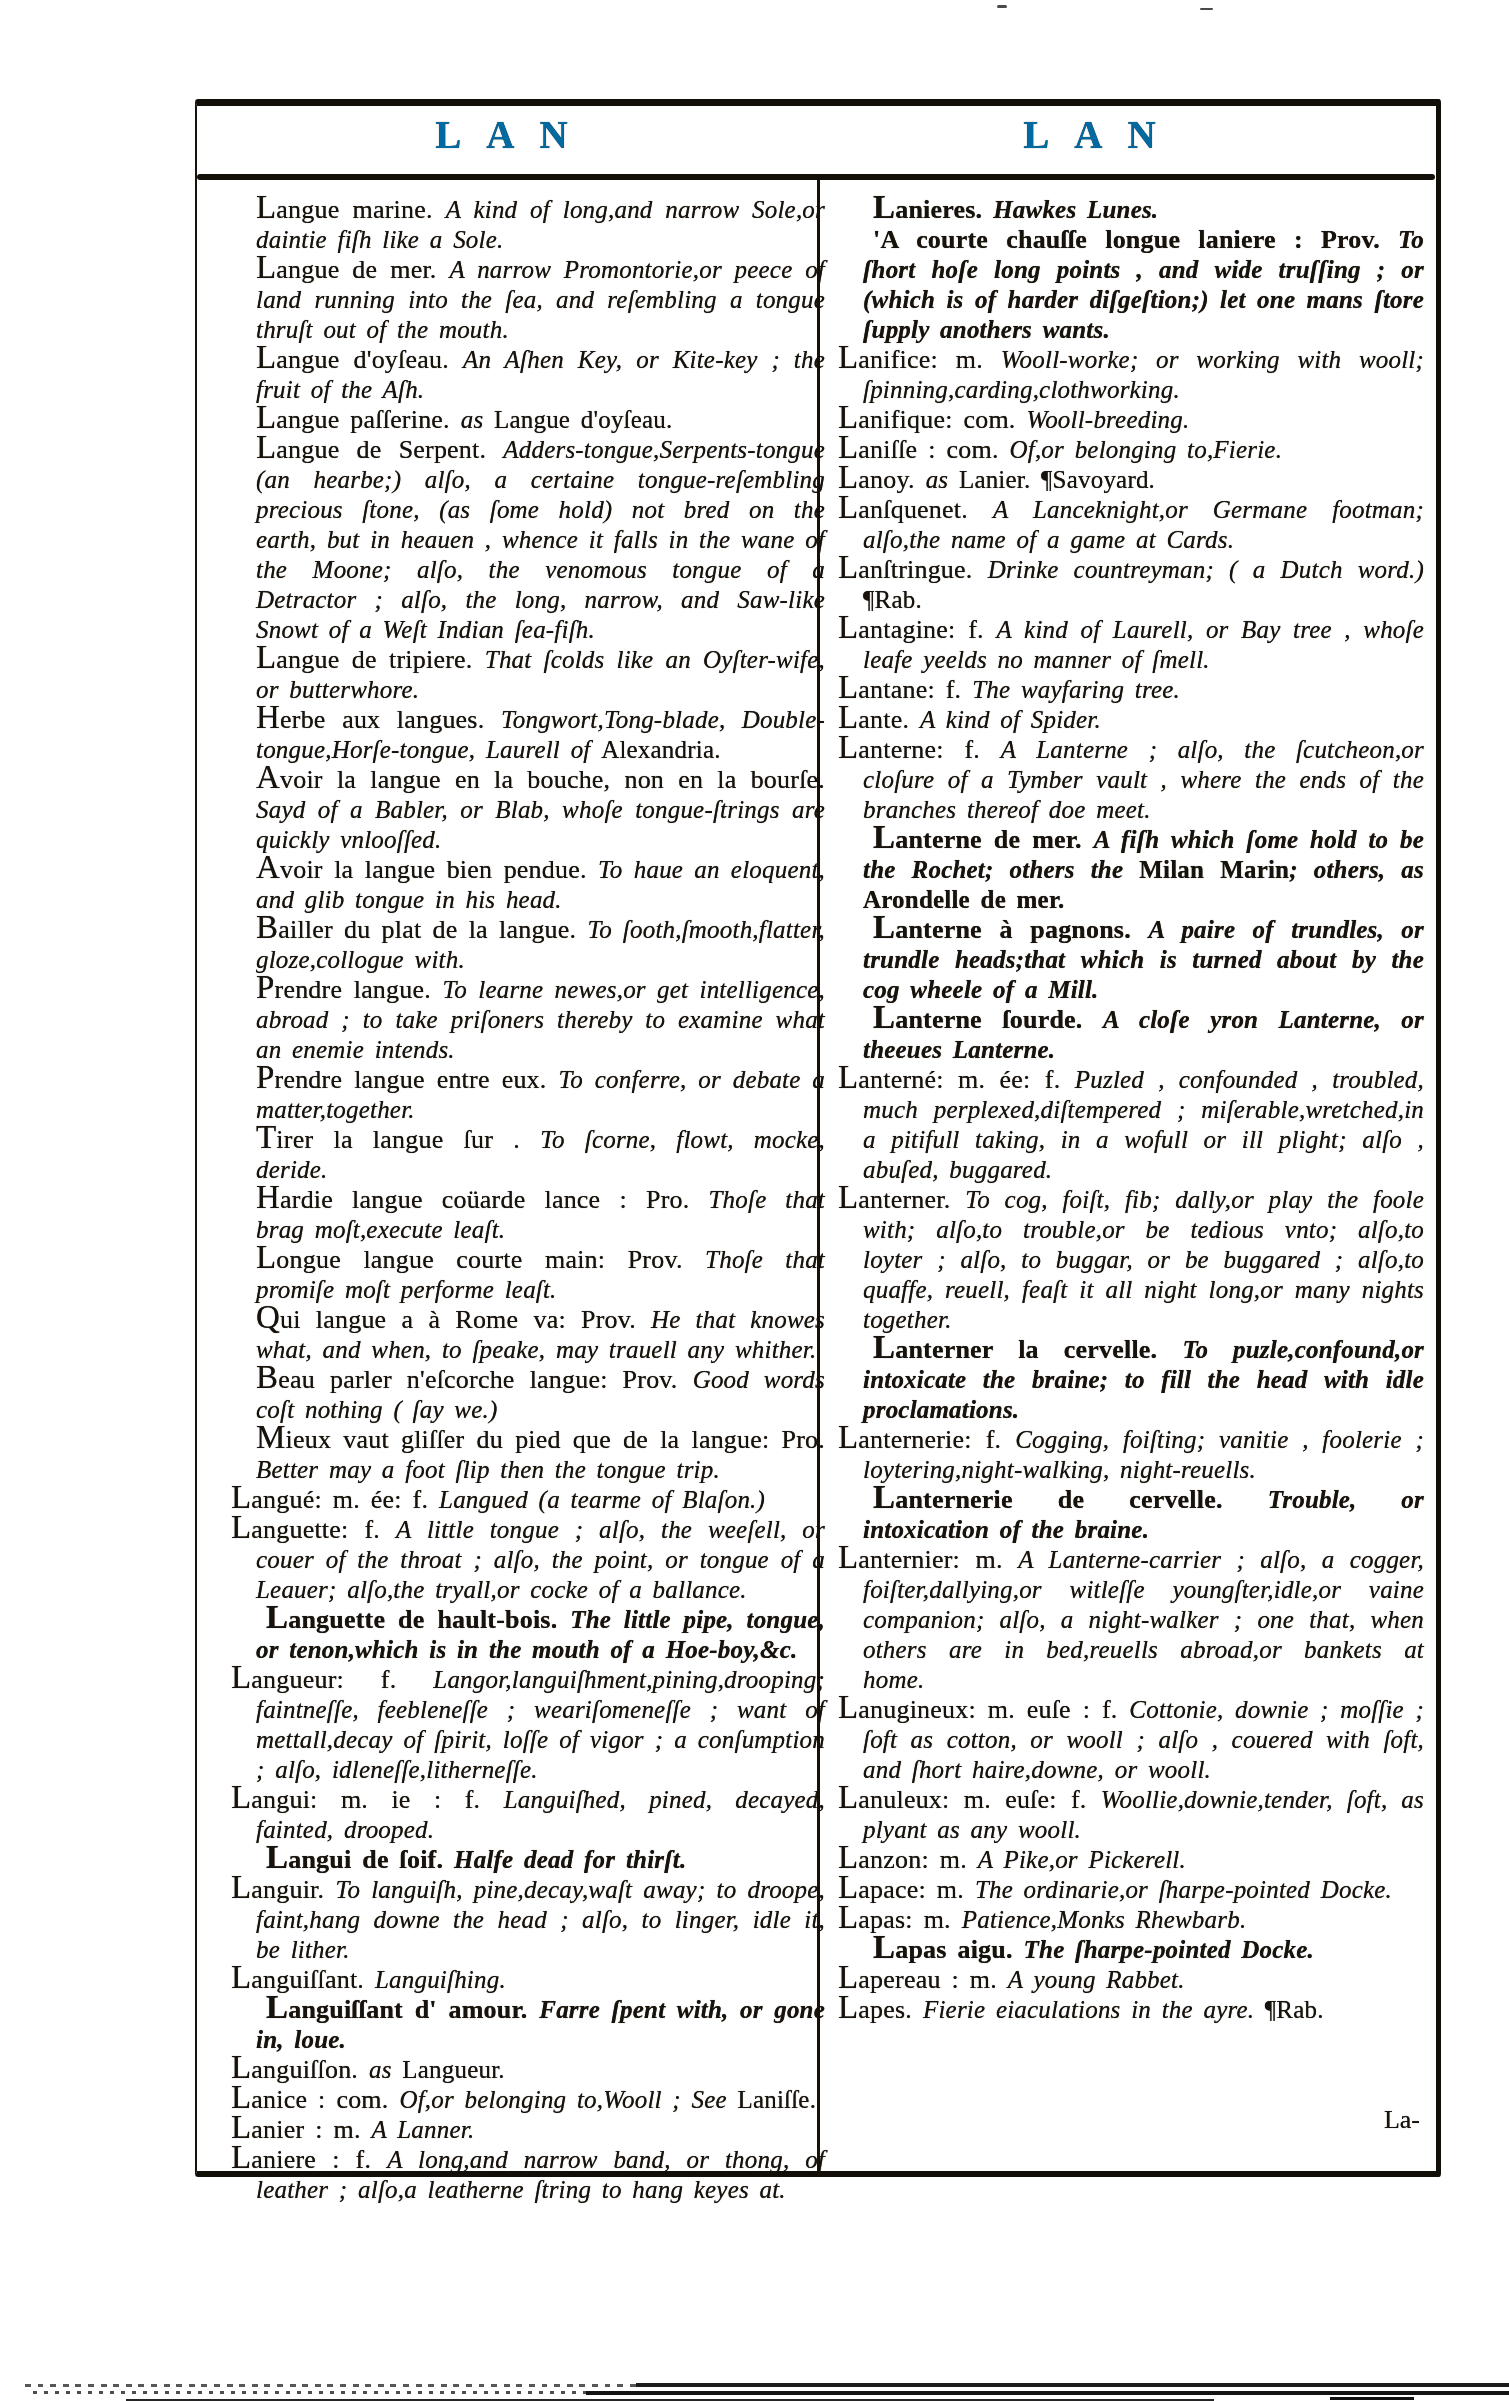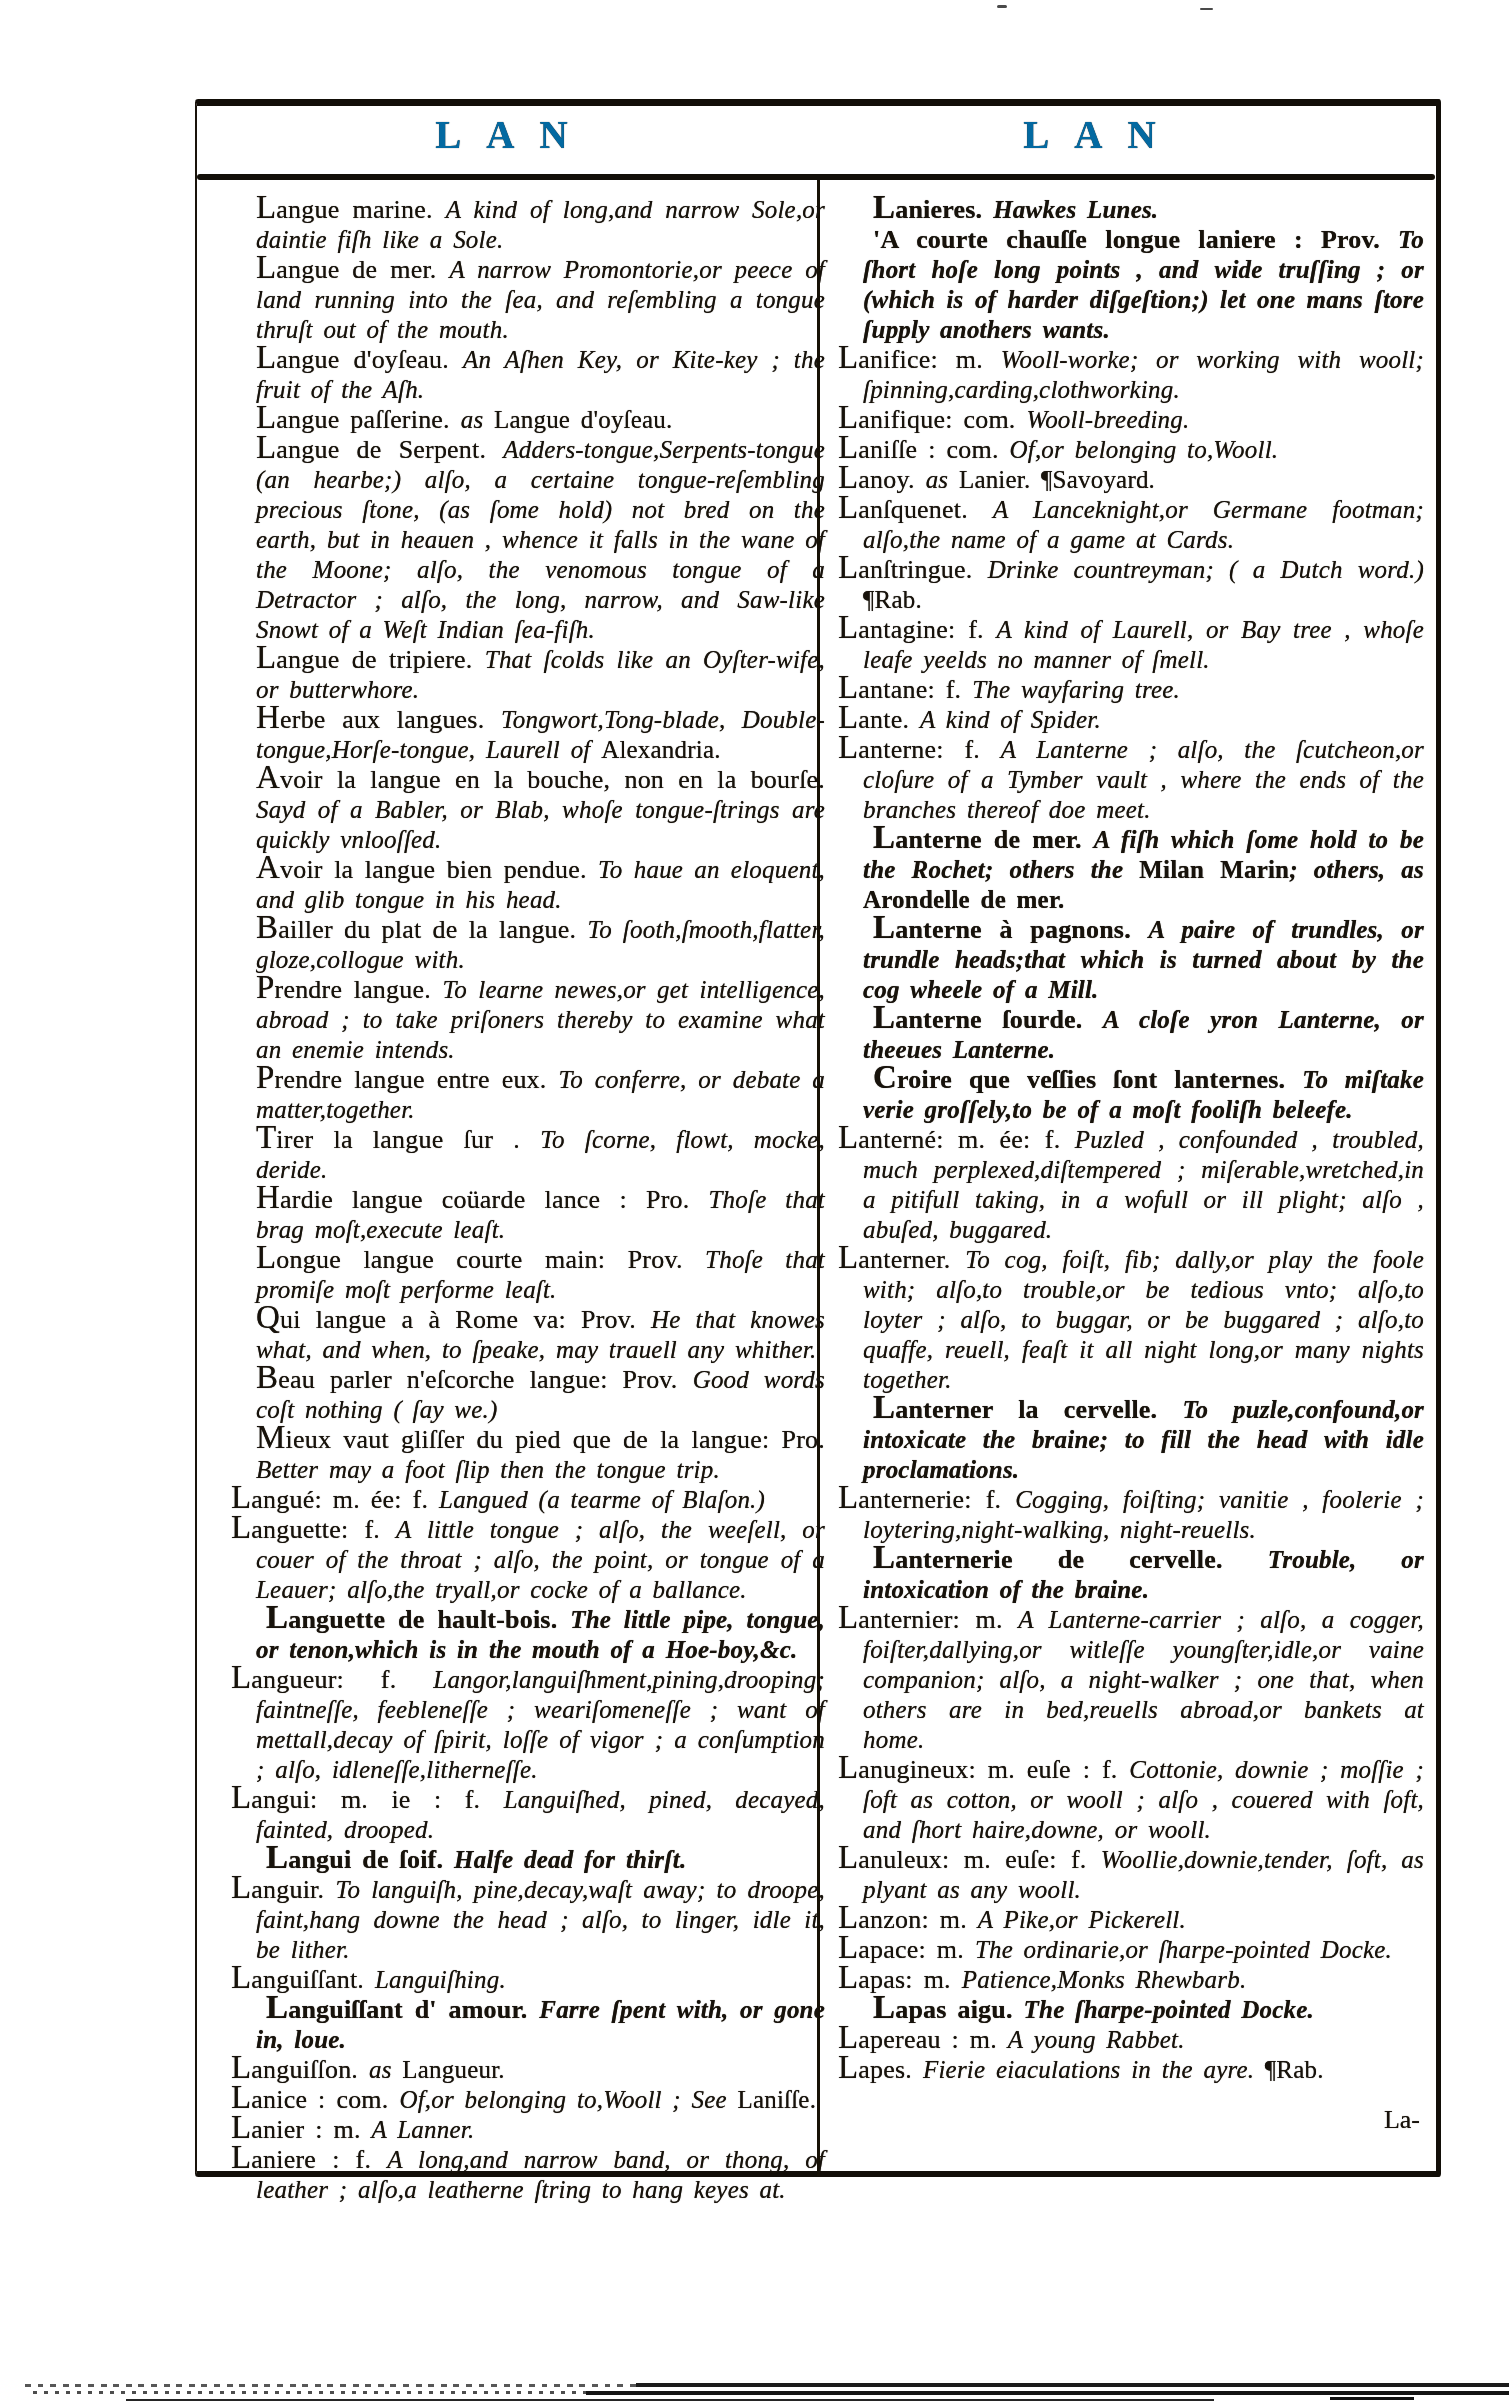"Of,or belonging to,Wooll." span.seg-i { text: to,Wooll -> to,Fierie }
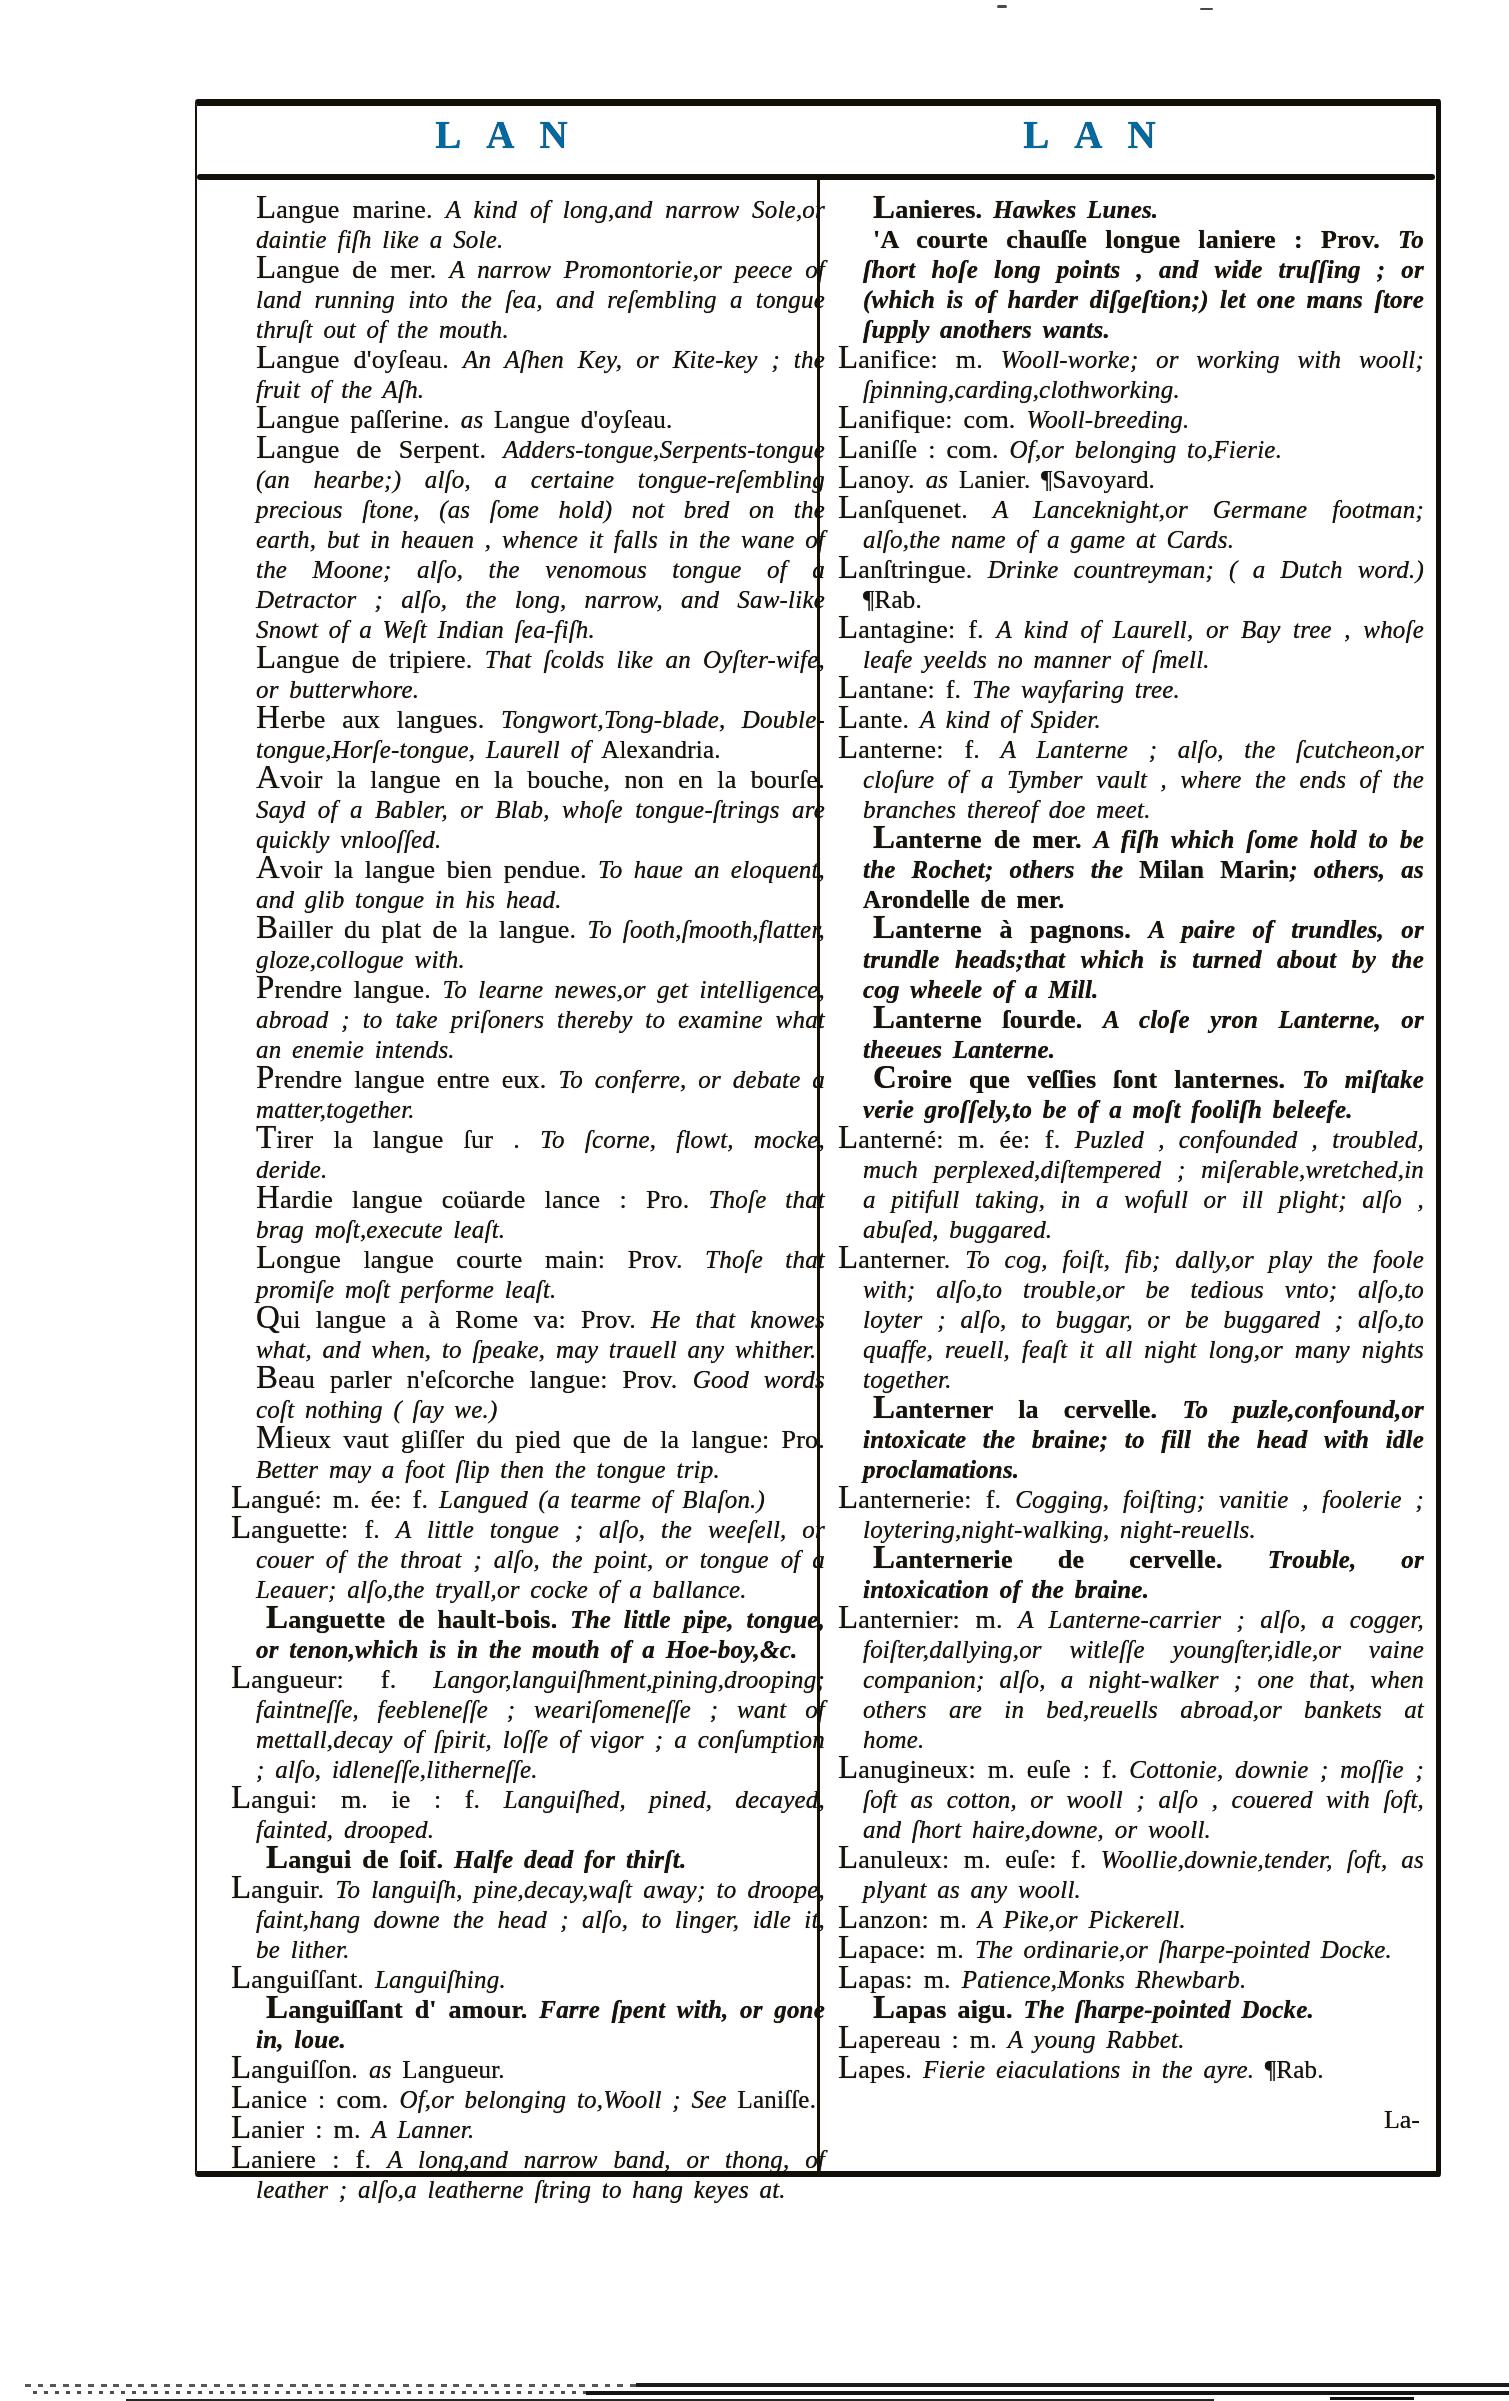"Croire que veſſies ſont lanternes." p.entry { html: <p><span><span>C</span>roire que veſſies ſont lanternes. </span><span>To miſtake verie groſſely,to be of a moſt fooliſh beleefe.</span></p> -> none }
